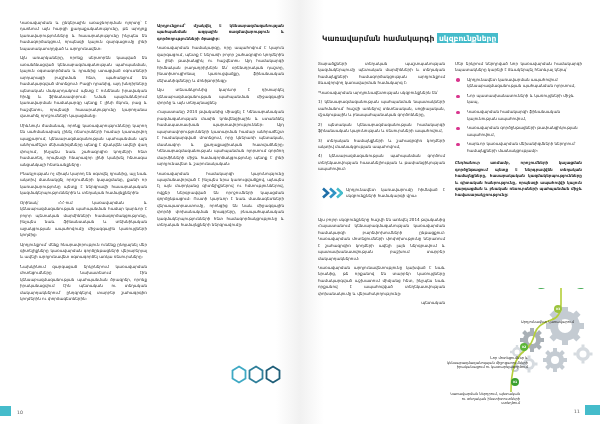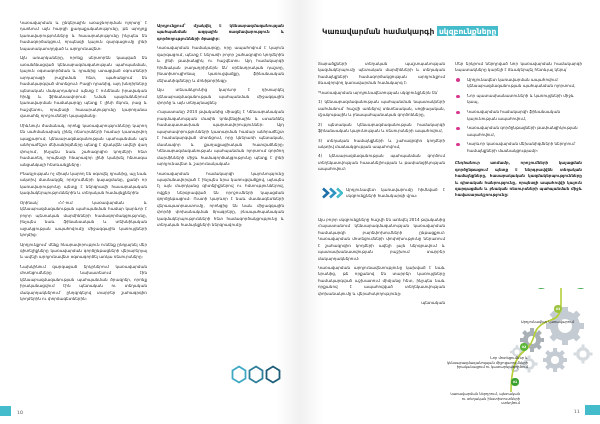"Կառավարման համակարգի սկզբունքները" .heading { top: 27px -> 34px }
